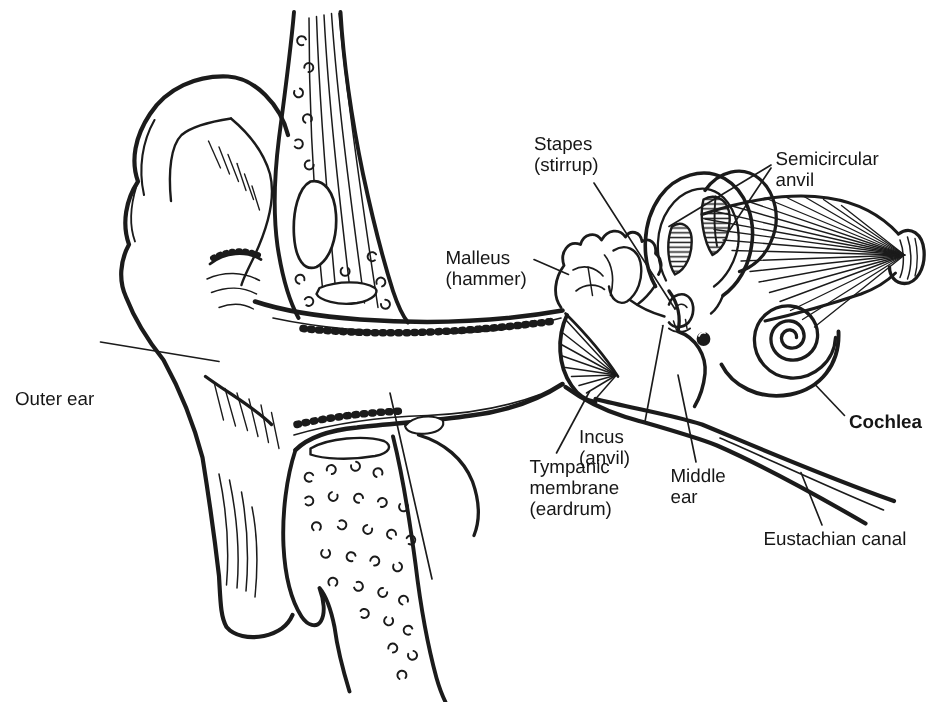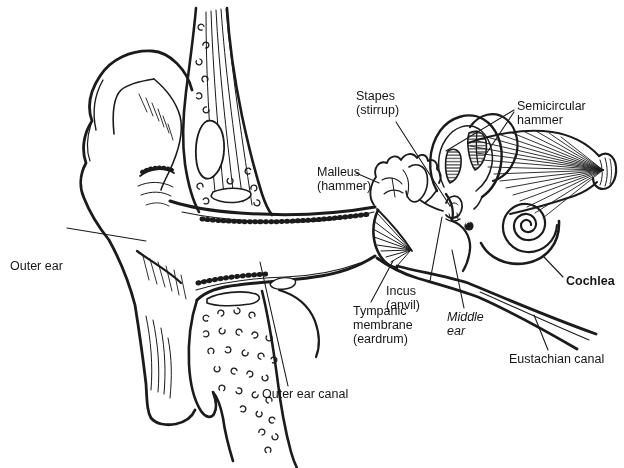"Semicircular" div.lbl { text: hammer -> anvil }
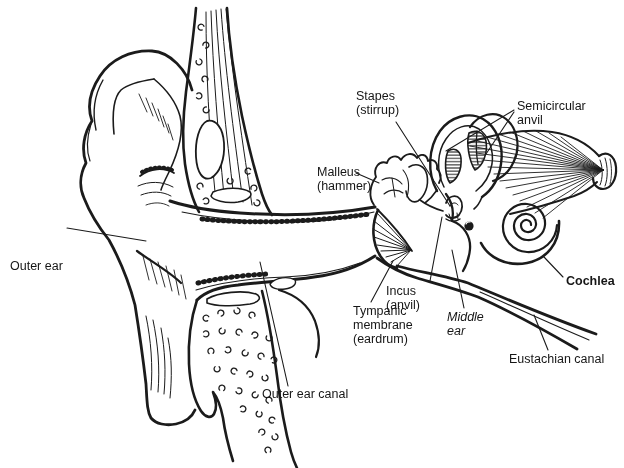"Malleus" div.lbl { margin-left: 20px -> none }
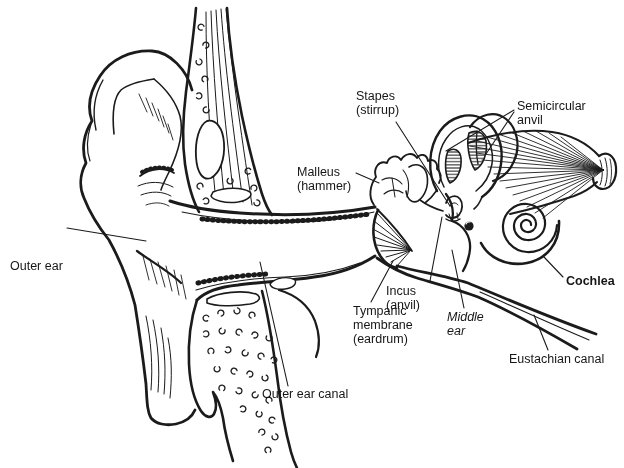"Middle" div.lbl { font-style: italic -> none }
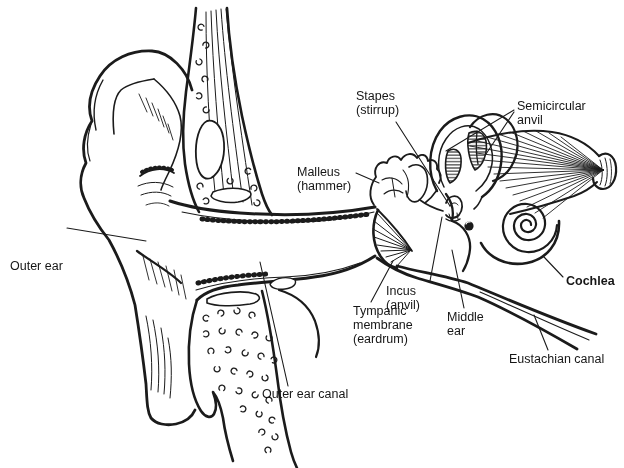"Outer ear canal" div.lbl { html: <div>Outer ear canal</div> -> none }
